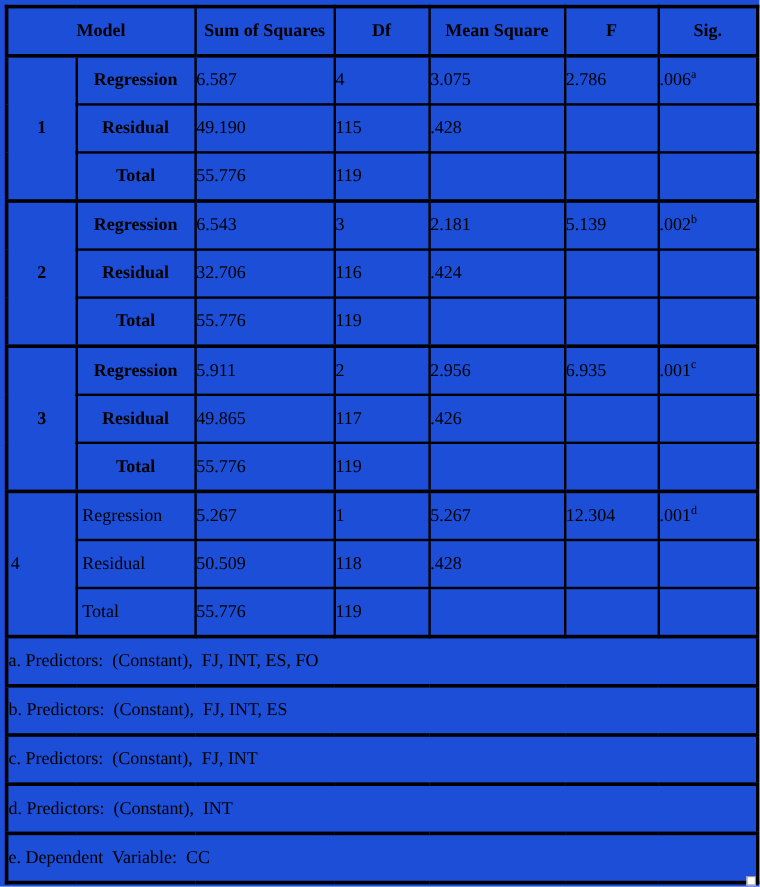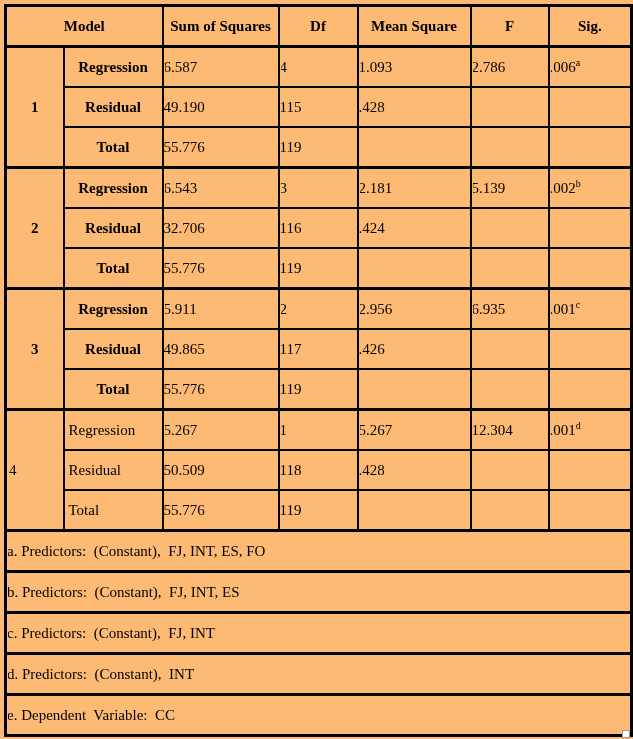"Model" .page { background: #fdba74 -> #1d4ed8 }
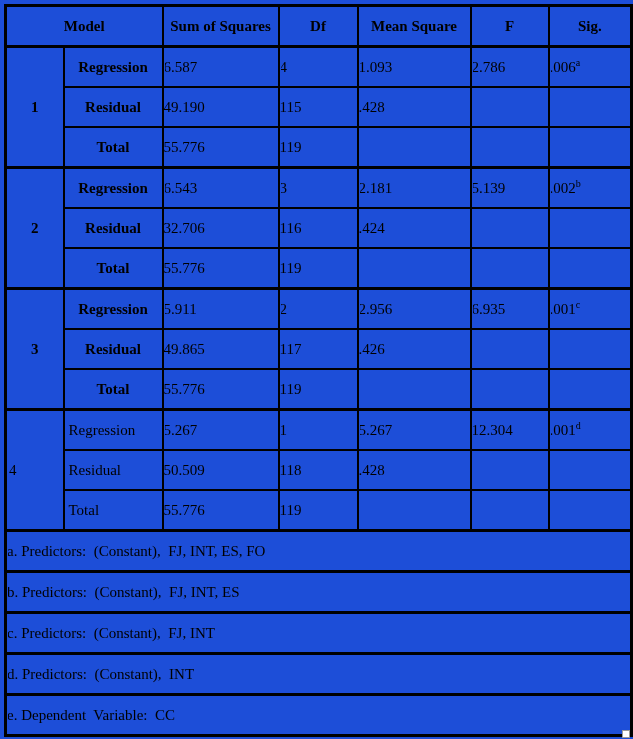"Regression" tr.sep td, tr.sep th { border-radius: 13px -> none }
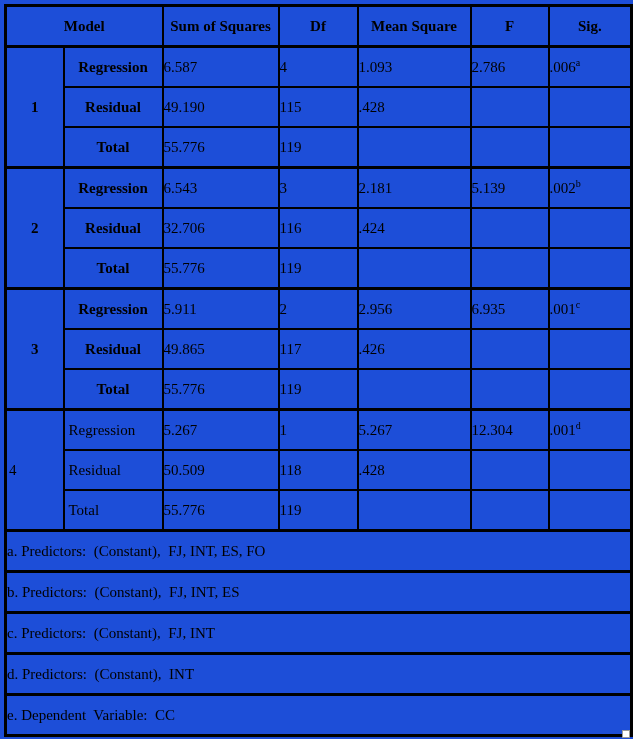"1.093" td.num { text: 1.093 -> 3.075 }
